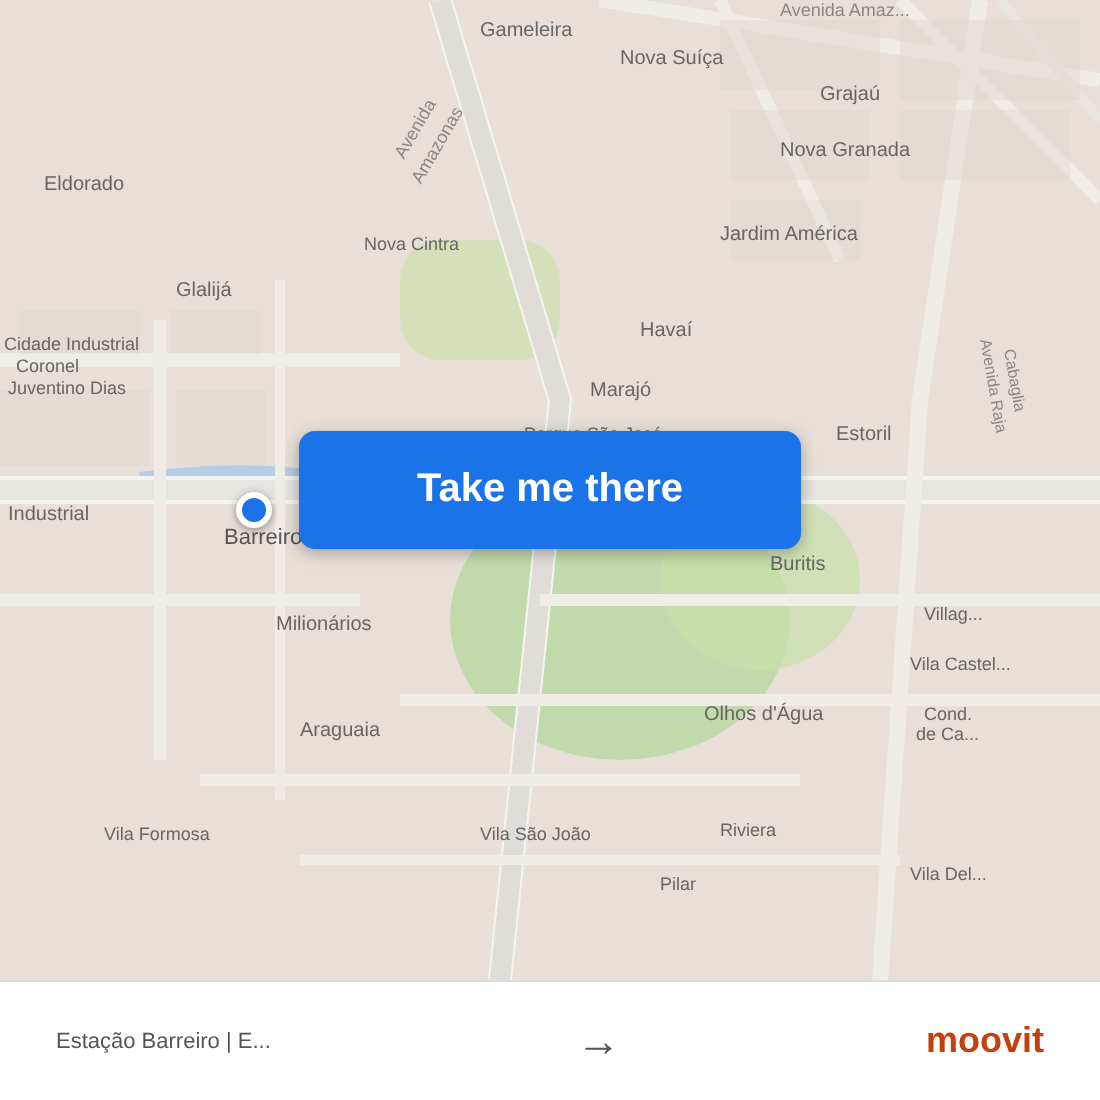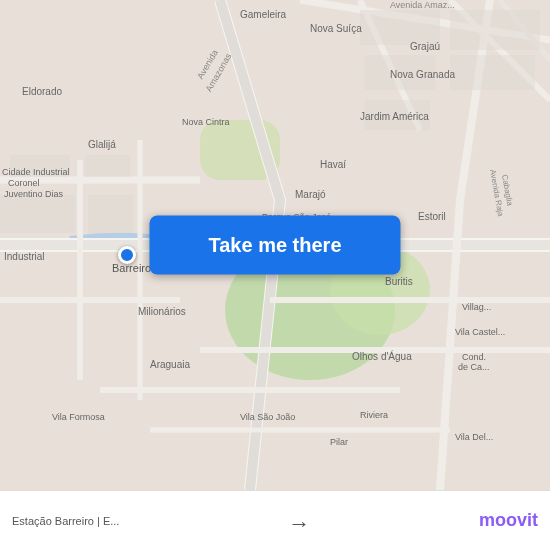"Estação Barreiro | E..." #footer { padding: 0 12px -> 0 28px }
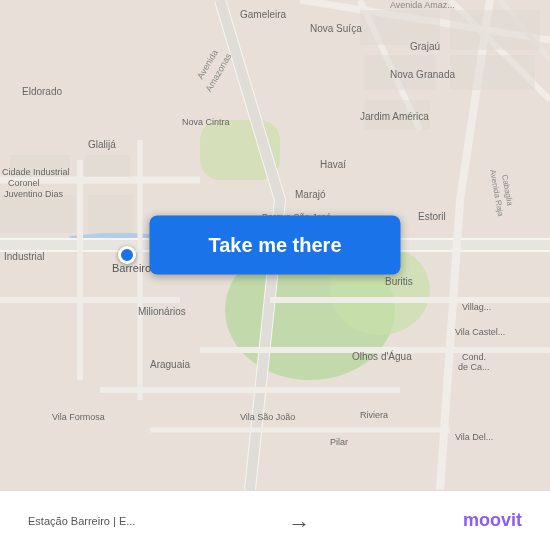"moovit" .moovit-text { color: #8b5cf6 -> #c2410c }
